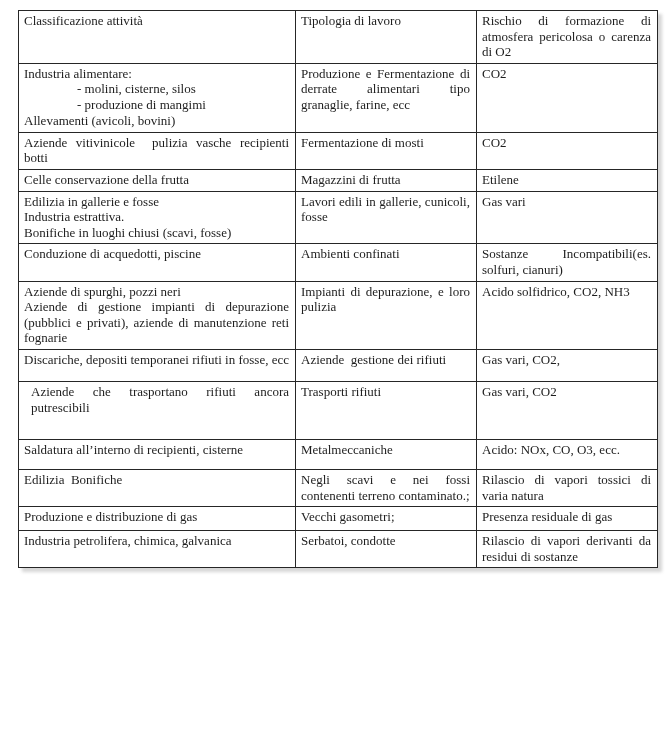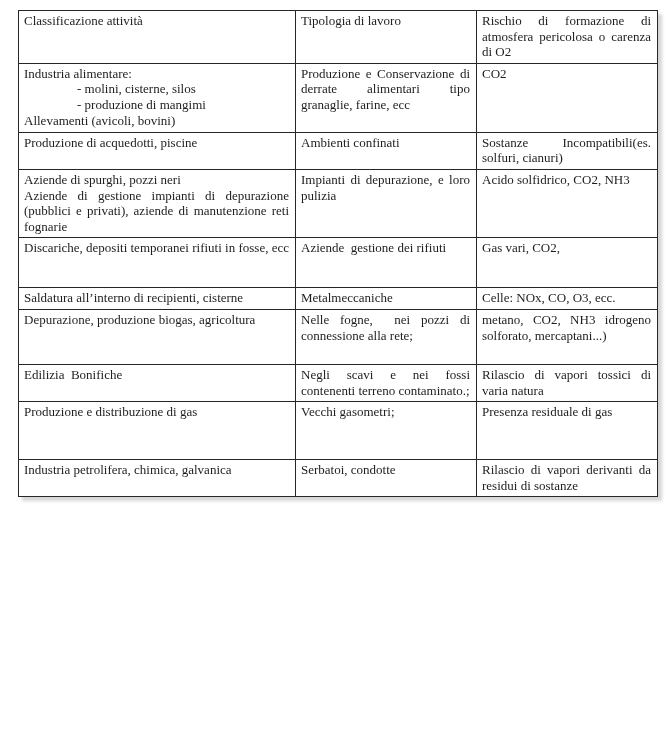"Produzione e Conservazione di derrate" div.line { text: Conservazione -> Fermentazione }
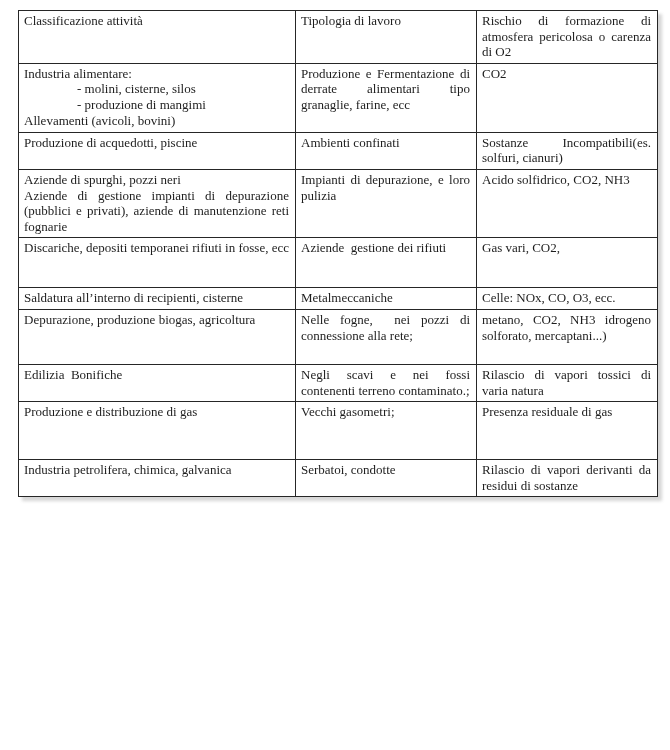"Aziende vitivinicole pulizia vasche" tr { html: none -> <tr> <td> <div>Aziende vitivinicole&nbsp; pulizia vasche recipienti botti</div> </td> <td> <div>Fermentazione di mosti</div> </td> <td> <div>CO2</div> </td> </tr> }
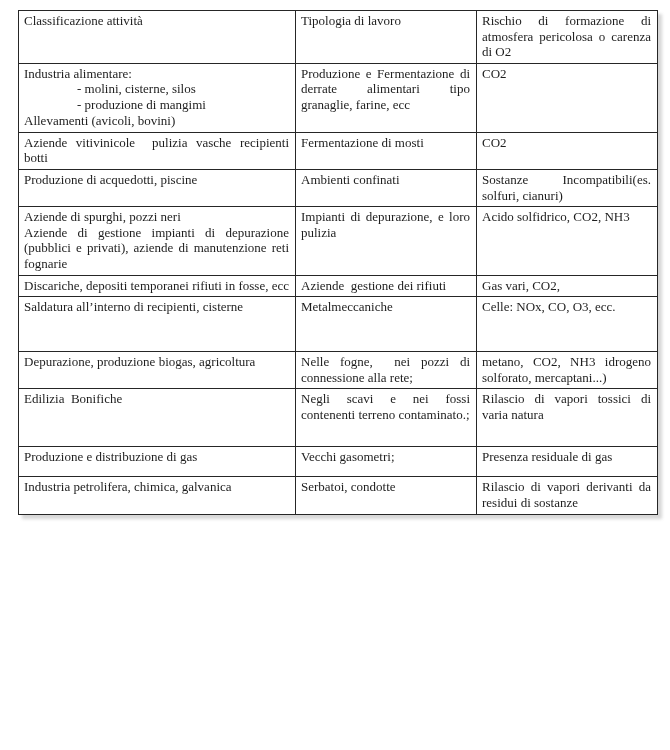"Celle conservazione della frutta" tr { html: none -> <tr> <td> <div>Celle conservazione della frutta</div> </td> <td> <div>Magazzini di frutta</div> </td> <td> <div>Etilene</div> </td> </tr> }
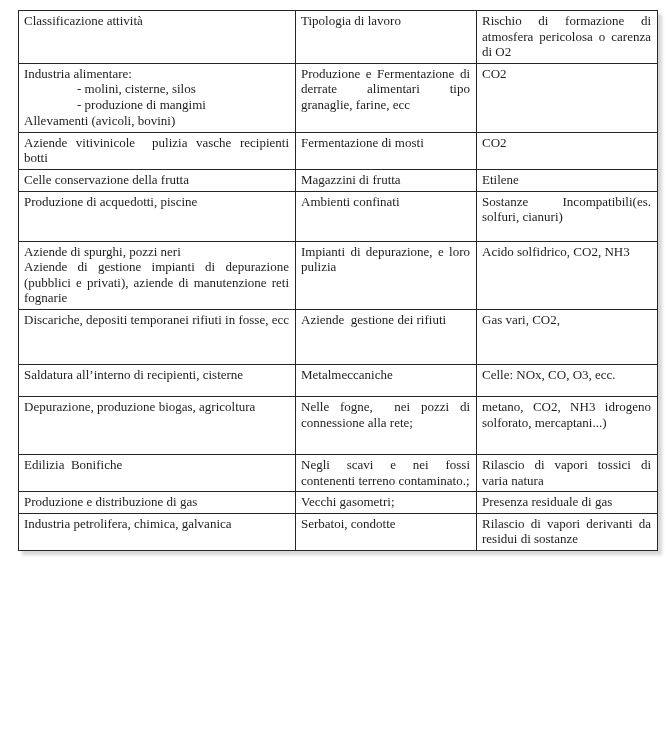"Edilizia in gallerie e fosse" tr { html: none -> <tr> <td> <div>Edilizia in gallerie e fosse</div> <div>Industria estrattiva.</div> <div>Bonifiche in luoghi chiusi (scavi, fosse)</div> </td> <td> <div>Lavori edili in gallerie, cunicoli, fosse</div> </td> <td> <div>Gas vari</div> </td> </tr> }
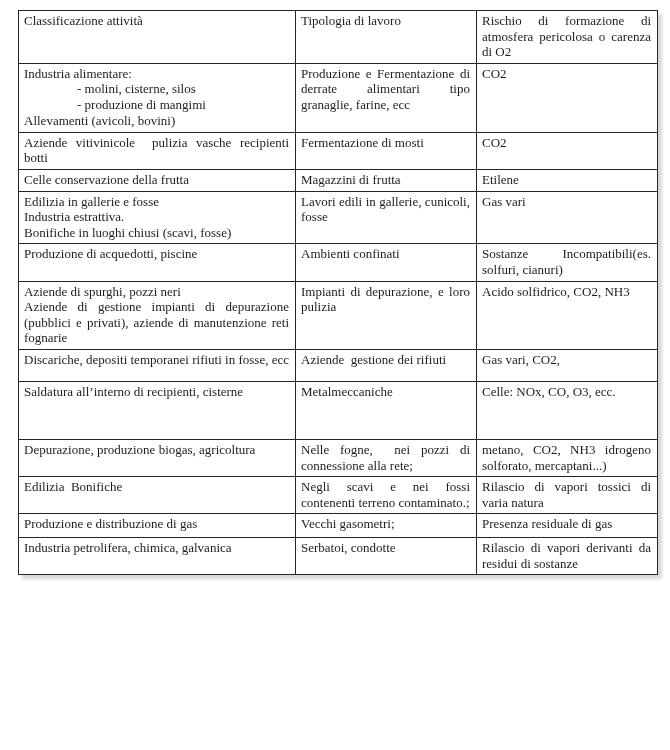"Produzione di acquedotti, piscine" div.line { text: Produzione -> Conduzione }
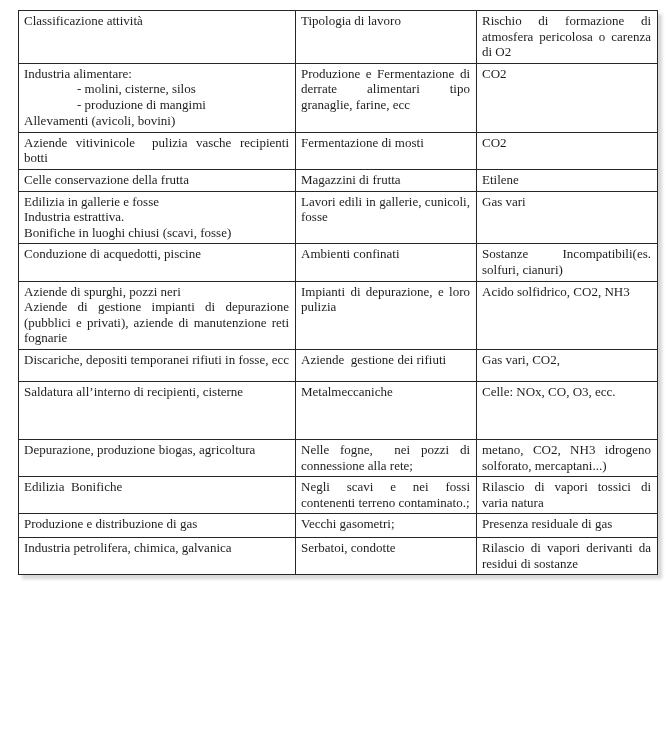"Aziende che trasportano rifiuti ancora" tr { html: none -> <tr> <td> <div>Aziende che trasportano rifiuti ancora putrescibili</div> </td> <td> <div>Trasporti rifiuti</div> </td> <td> <div>Gas vari, CO2</div> </td> </tr> }
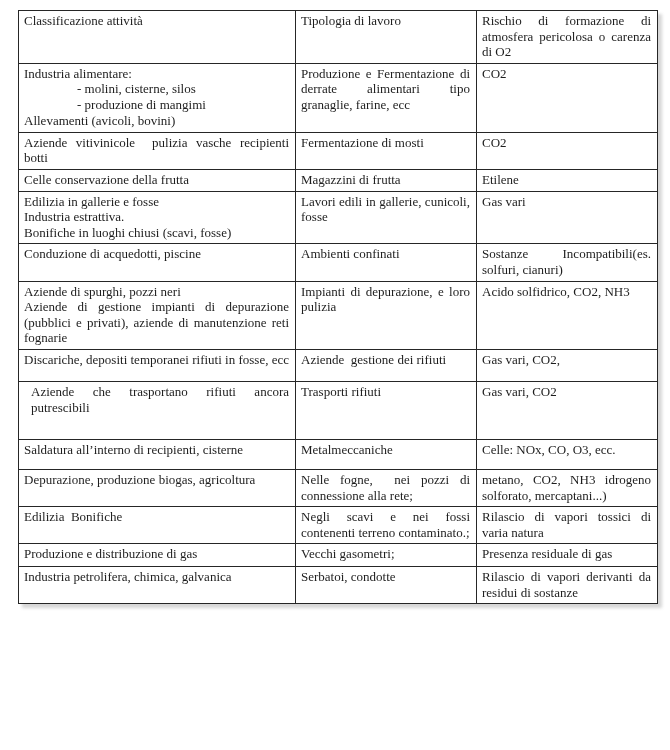"Celle: NOx, CO, O3, ecc." div.line { text: Celle -> Acido }
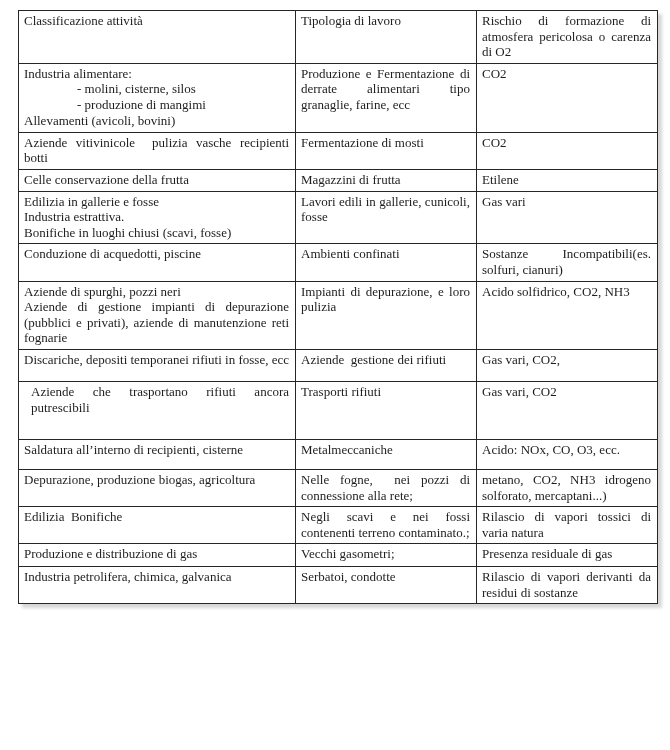"Depurazione, produzione biogas," tr { html: <tr> <td> <div>Depurazione, produzione biogas, agricoltura</div> </td> <td> <div>Nelle fogne,&nbsp; nei pozzi di connessione alla rete;</div> </td> <td> <div>metano, CO2, NH3 idrogeno solforato, mercaptani...)</div> </td> </tr> -> none }
